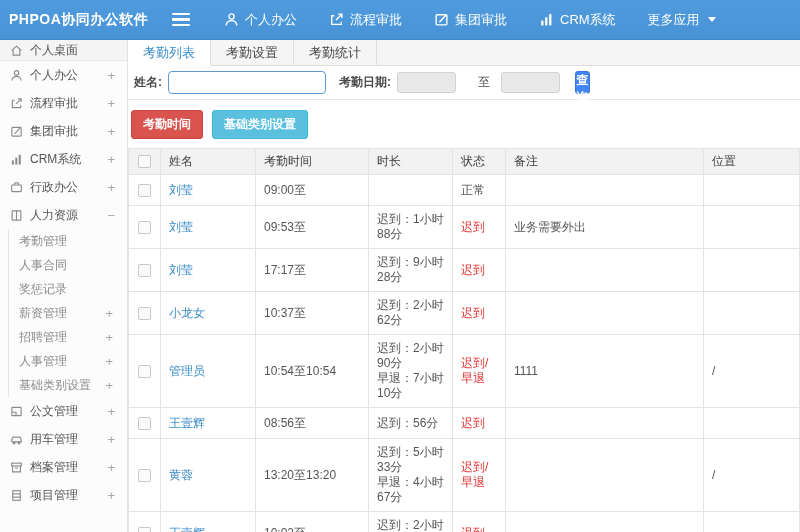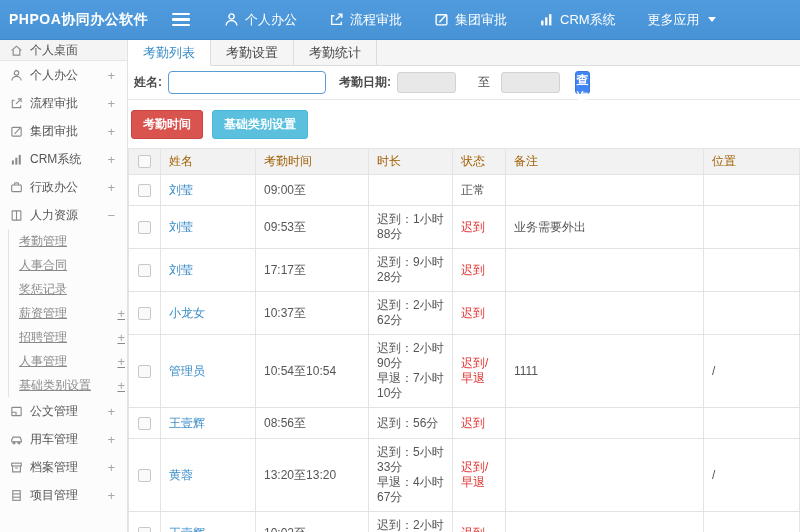"姓名" th { color: #a16207 -> #404040 }
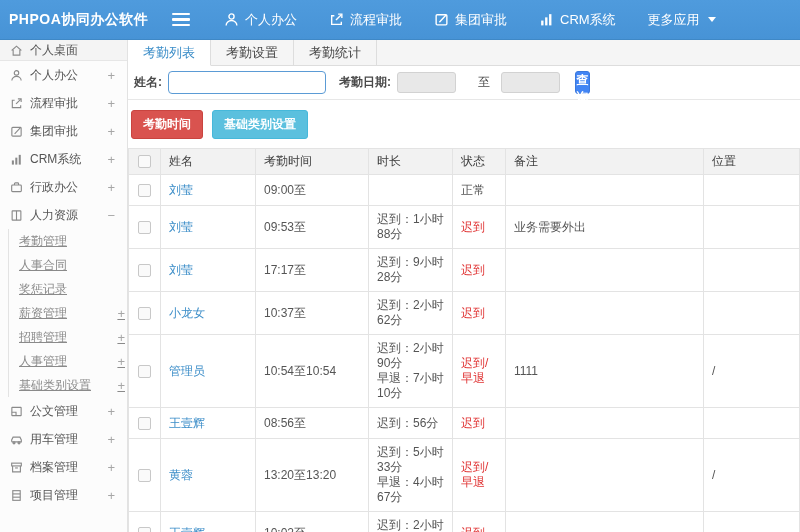"考勤管理" .sub-item { padding-right: 2px -> 14px; text-decoration: underline -> none }
